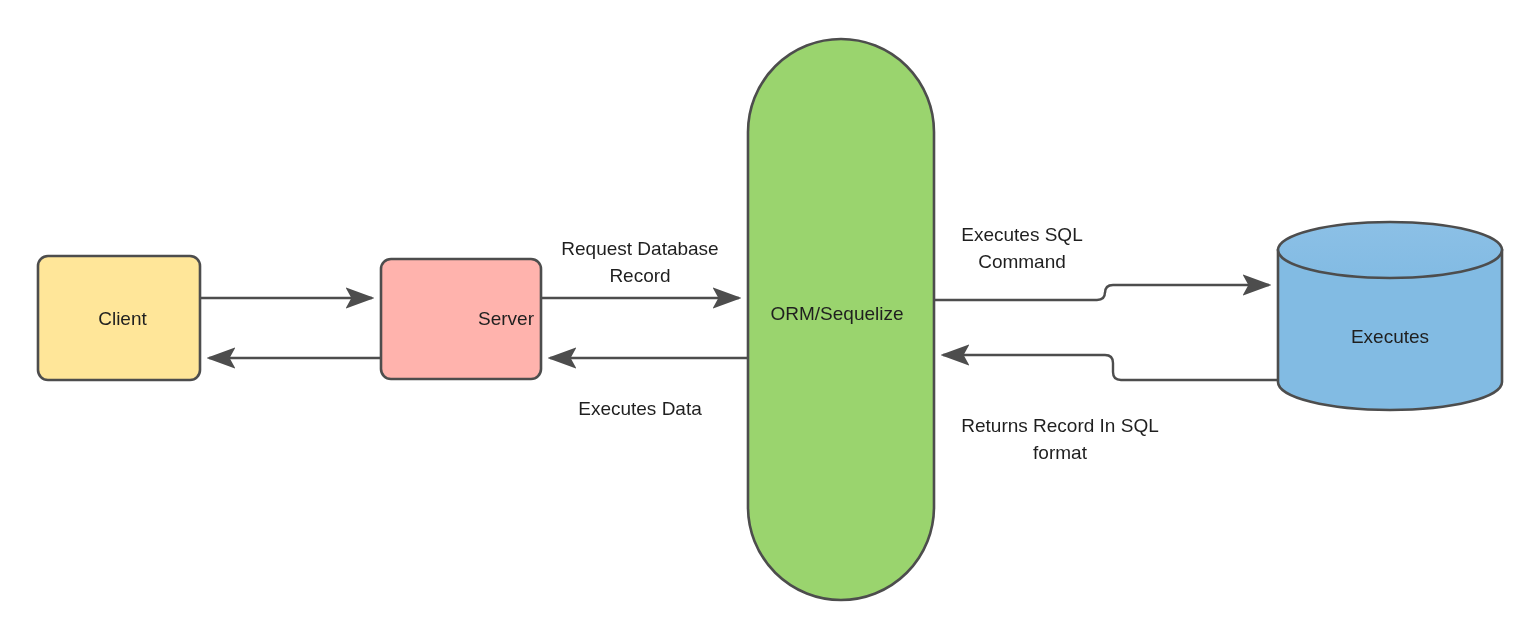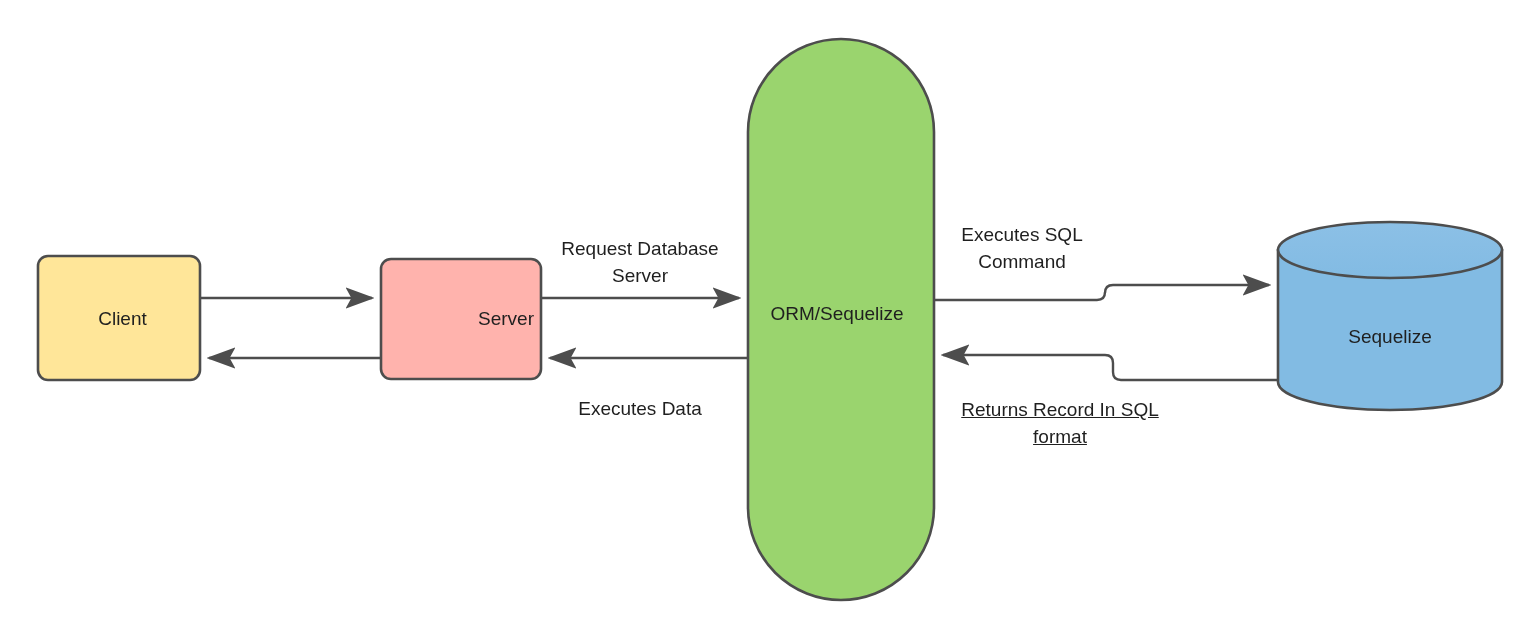"Request Database" div.edge-label { text: Server -> Record }
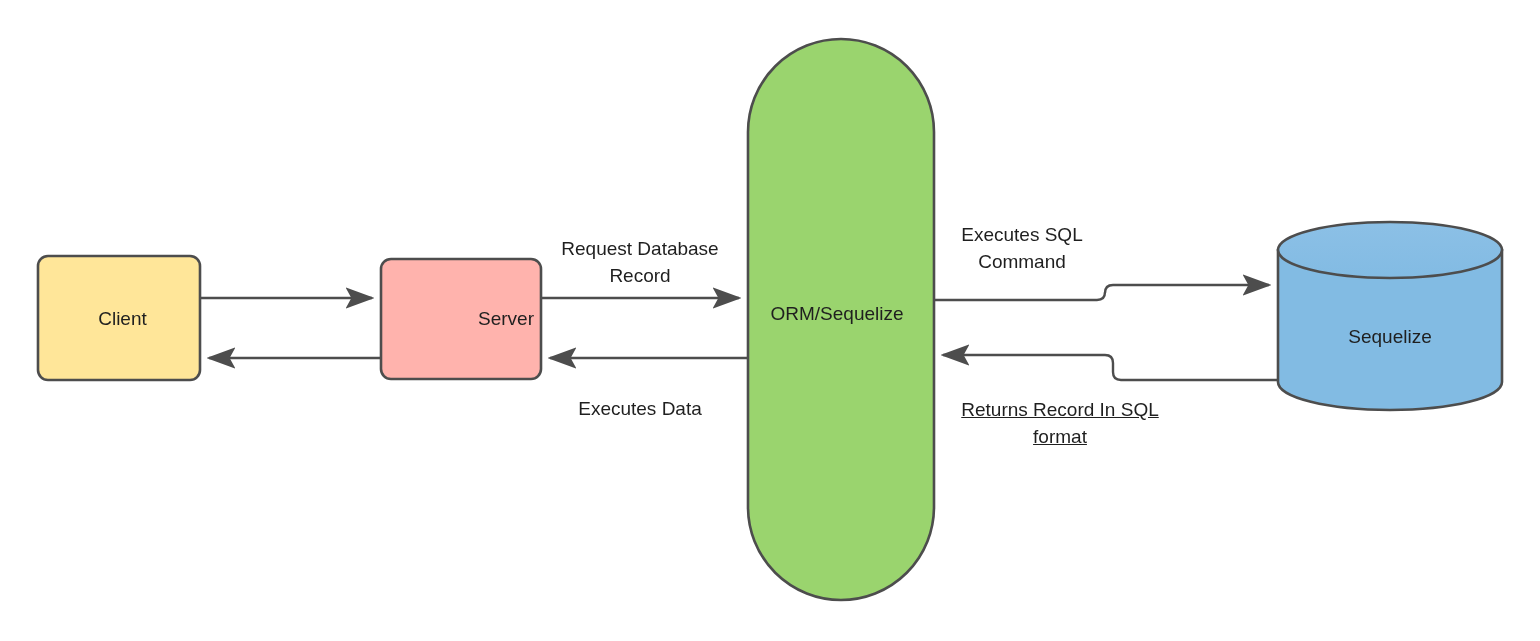"Sequelize" div.node-label { text: Sequelize -> Executes }
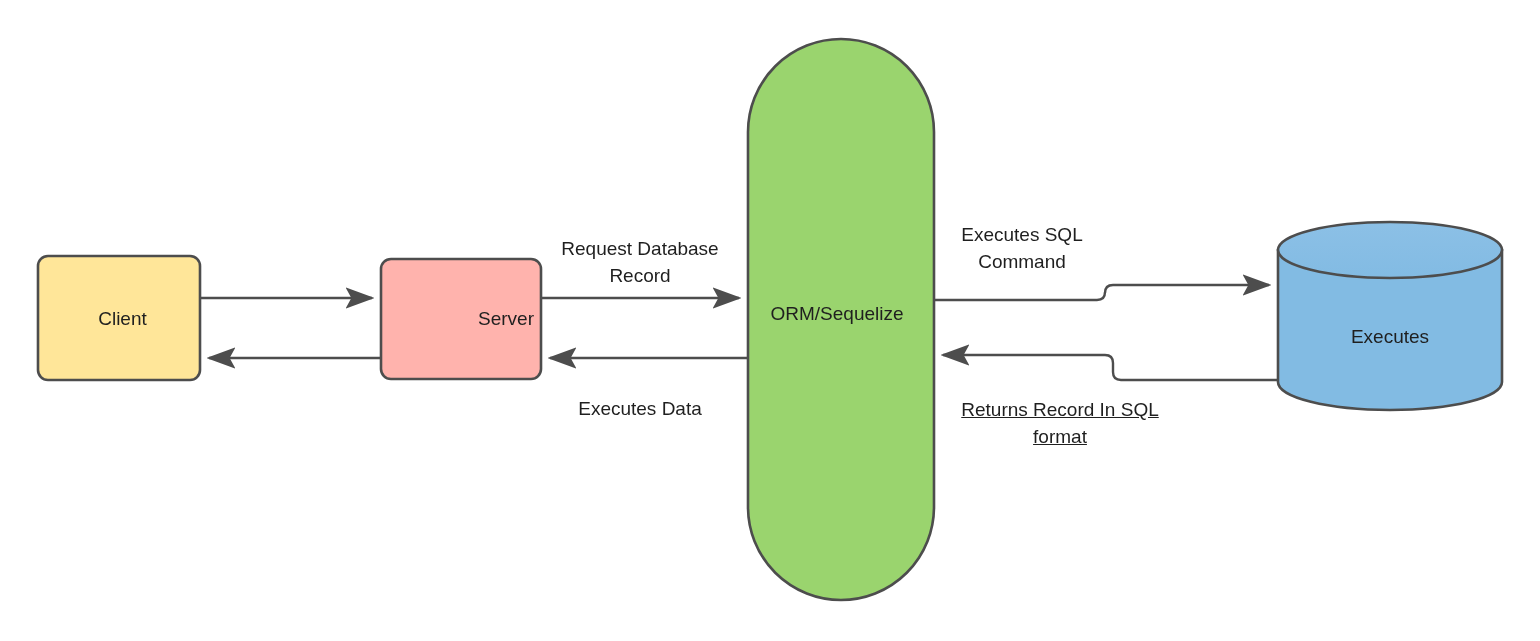"Returns Record In SQL" .lbl-returns { text-decoration: underline -> none; top: 396px -> 412px }
